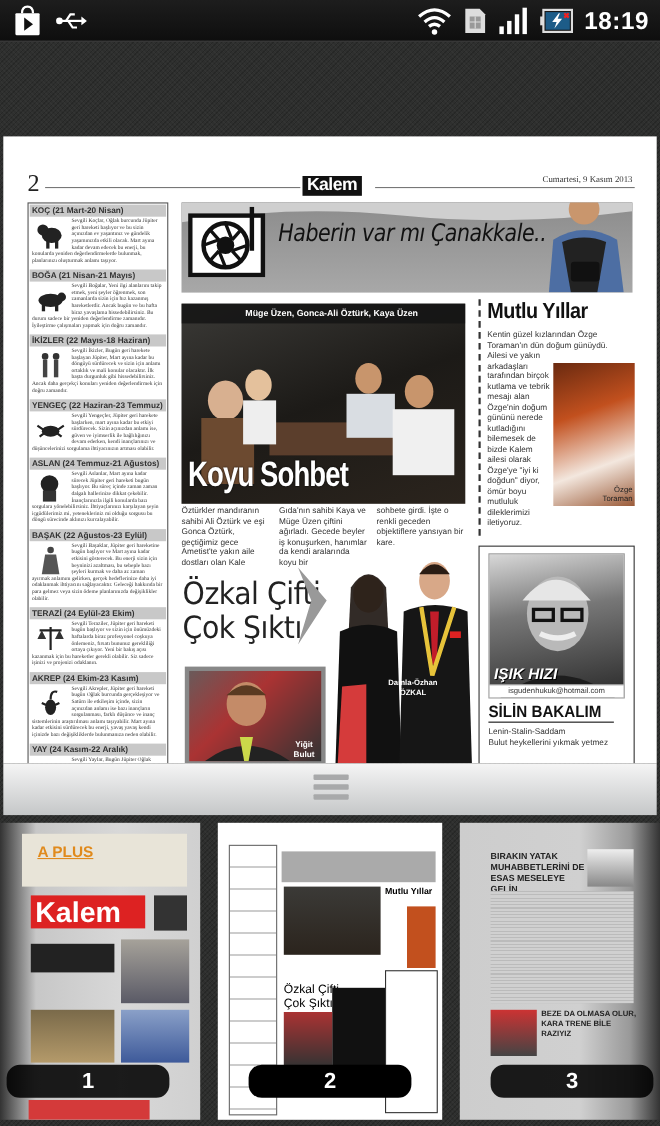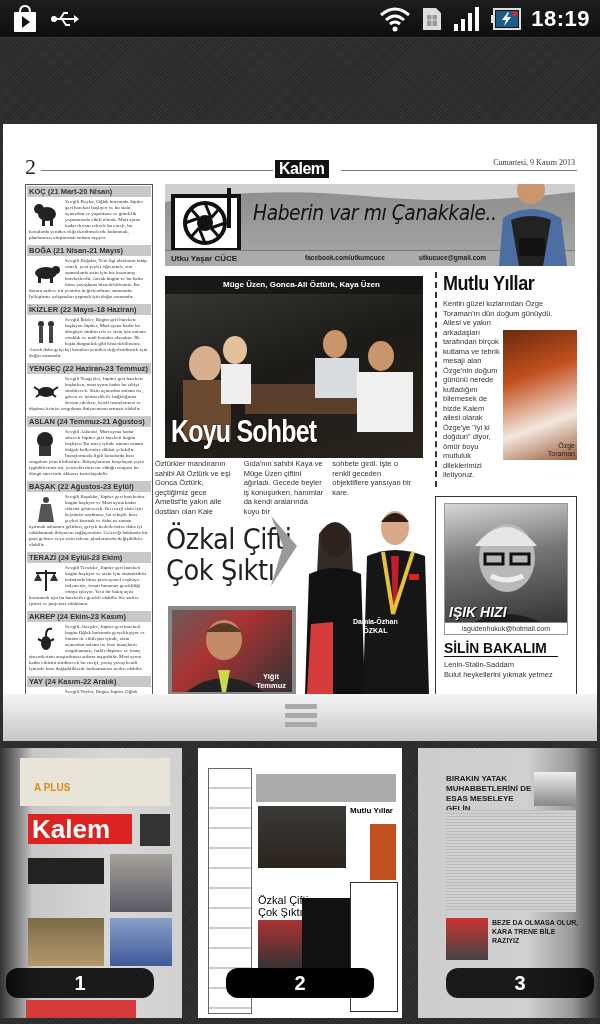"Utku Yaşar CÜCE" div.banner-footer { html: <div> <span>Utku Yaşar CÜCE</span> <span>facebook.com/utkumcuce</span> <span>utkucuce@gmail.com</span> </div> -> none }
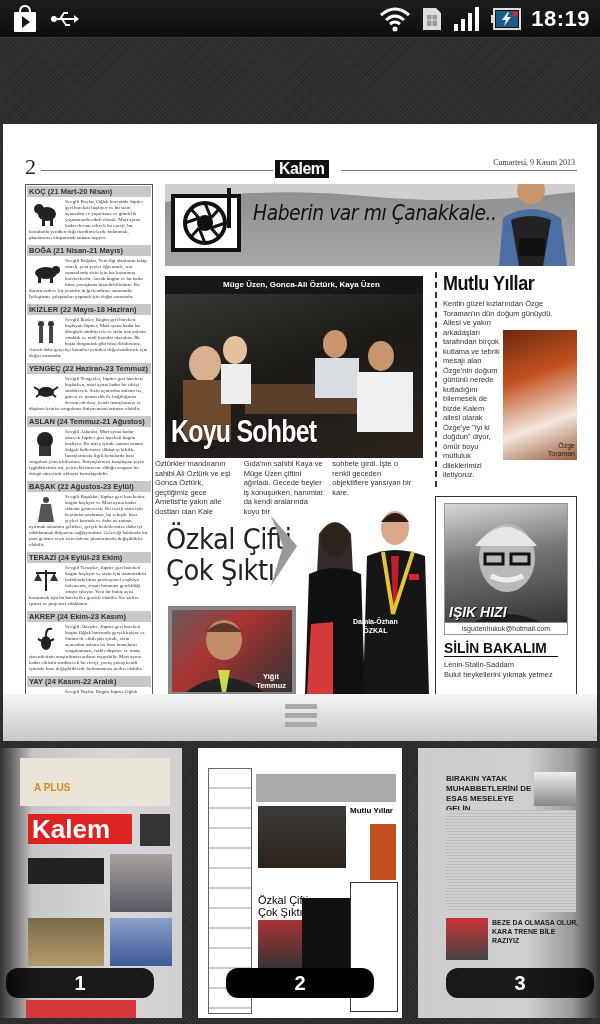"Öztürkler mandıranın sahibi Ali Öztürk" .main-body { left: 152px -> 162px }
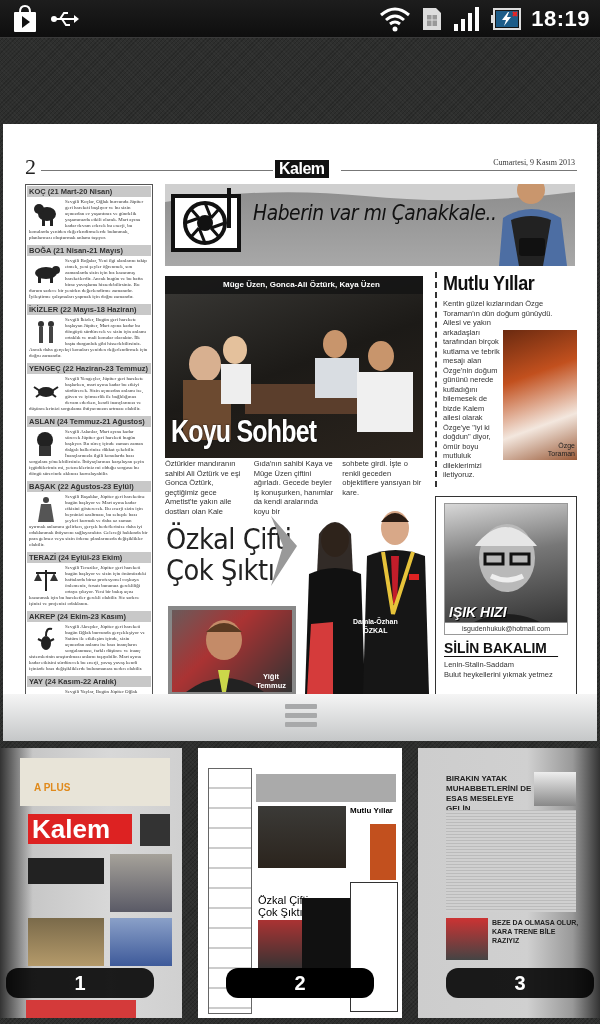"Temmuz" div { text: Temmuz -> Bulut }
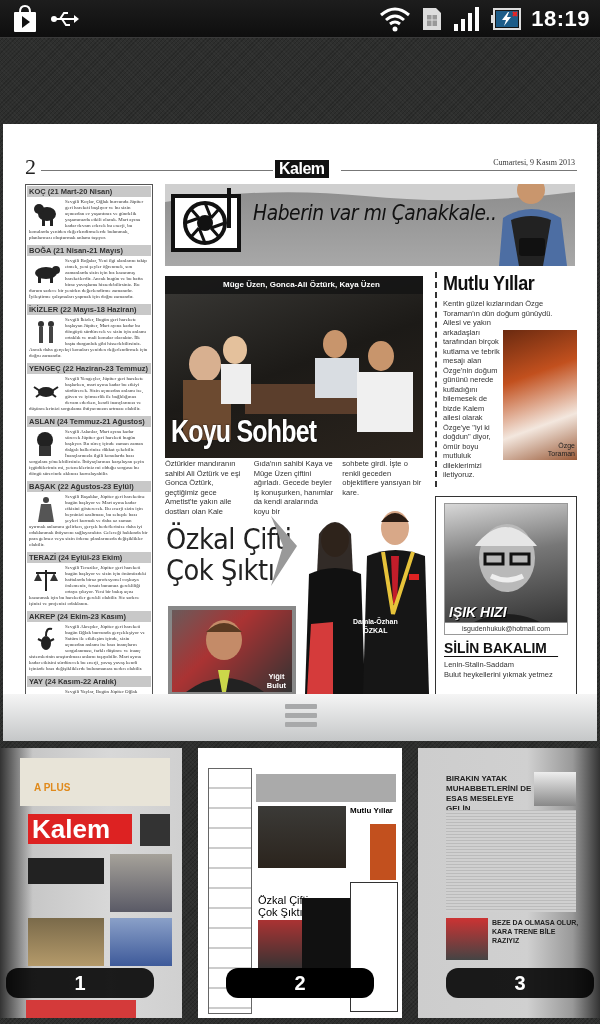"A PLUS" div.mini-block { font-size: 10px -> 14px; text-decoration: none -> underline; top: 34px -> 18px }
